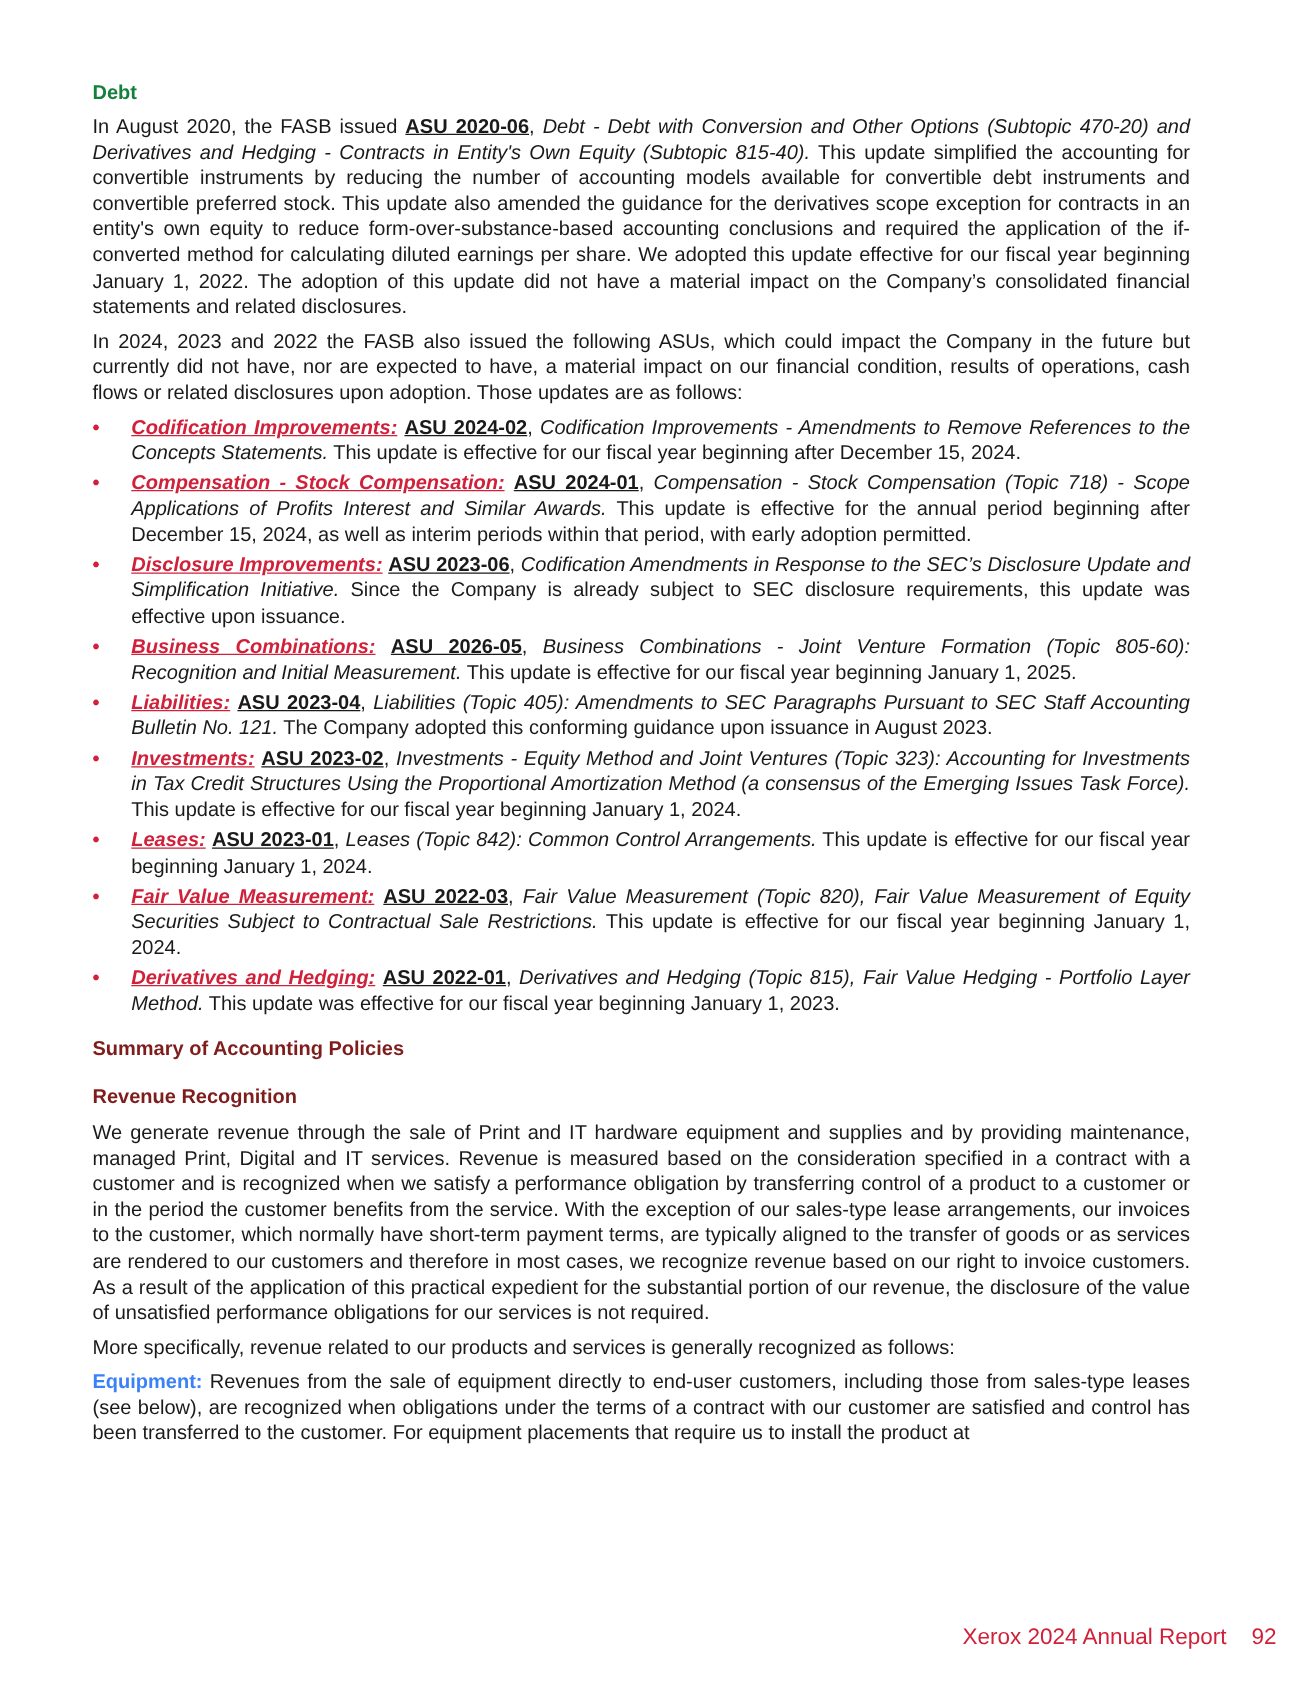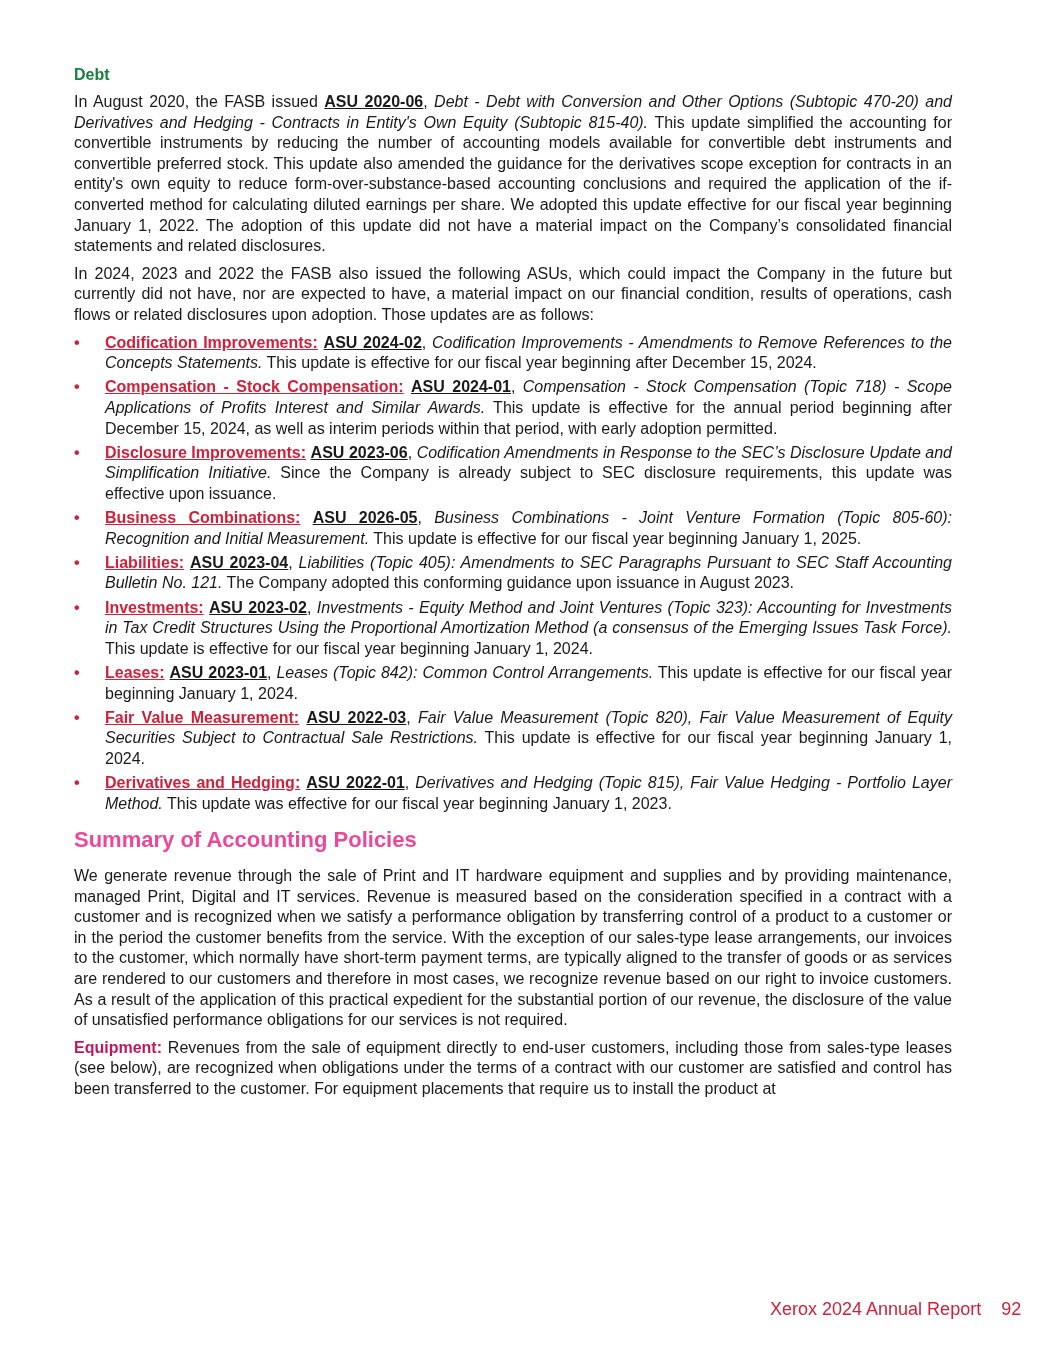"Codification Improvements:" .topic { font-style: none -> italic }
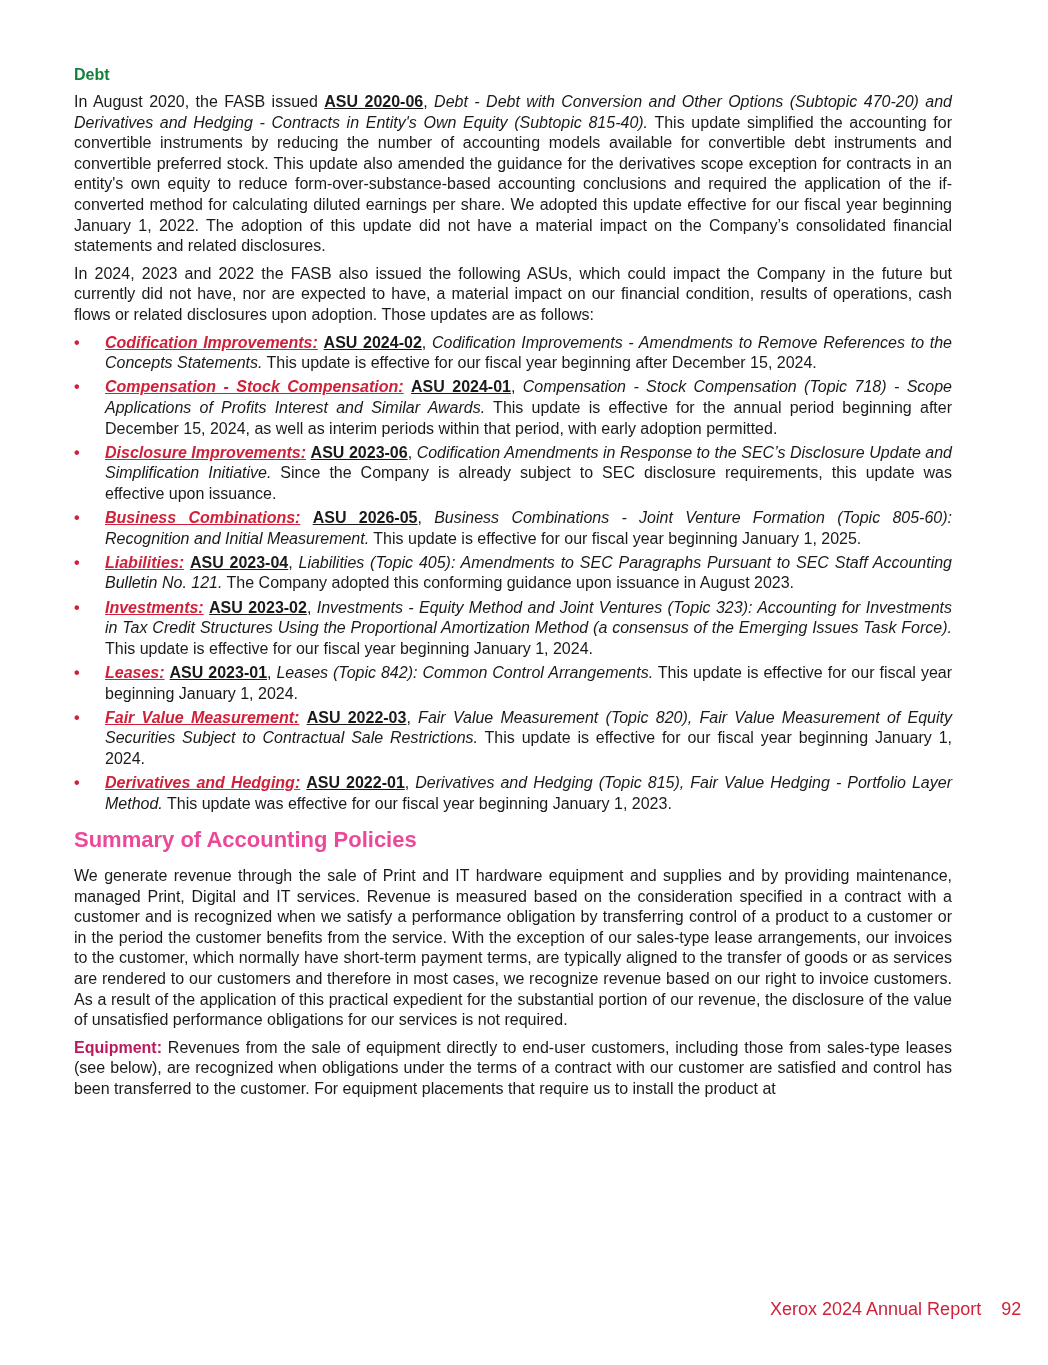"Summary of Accounting Policies" .h-large { color: #ec4899 -> #7f1d1d; font-size: 22px -> 16px }
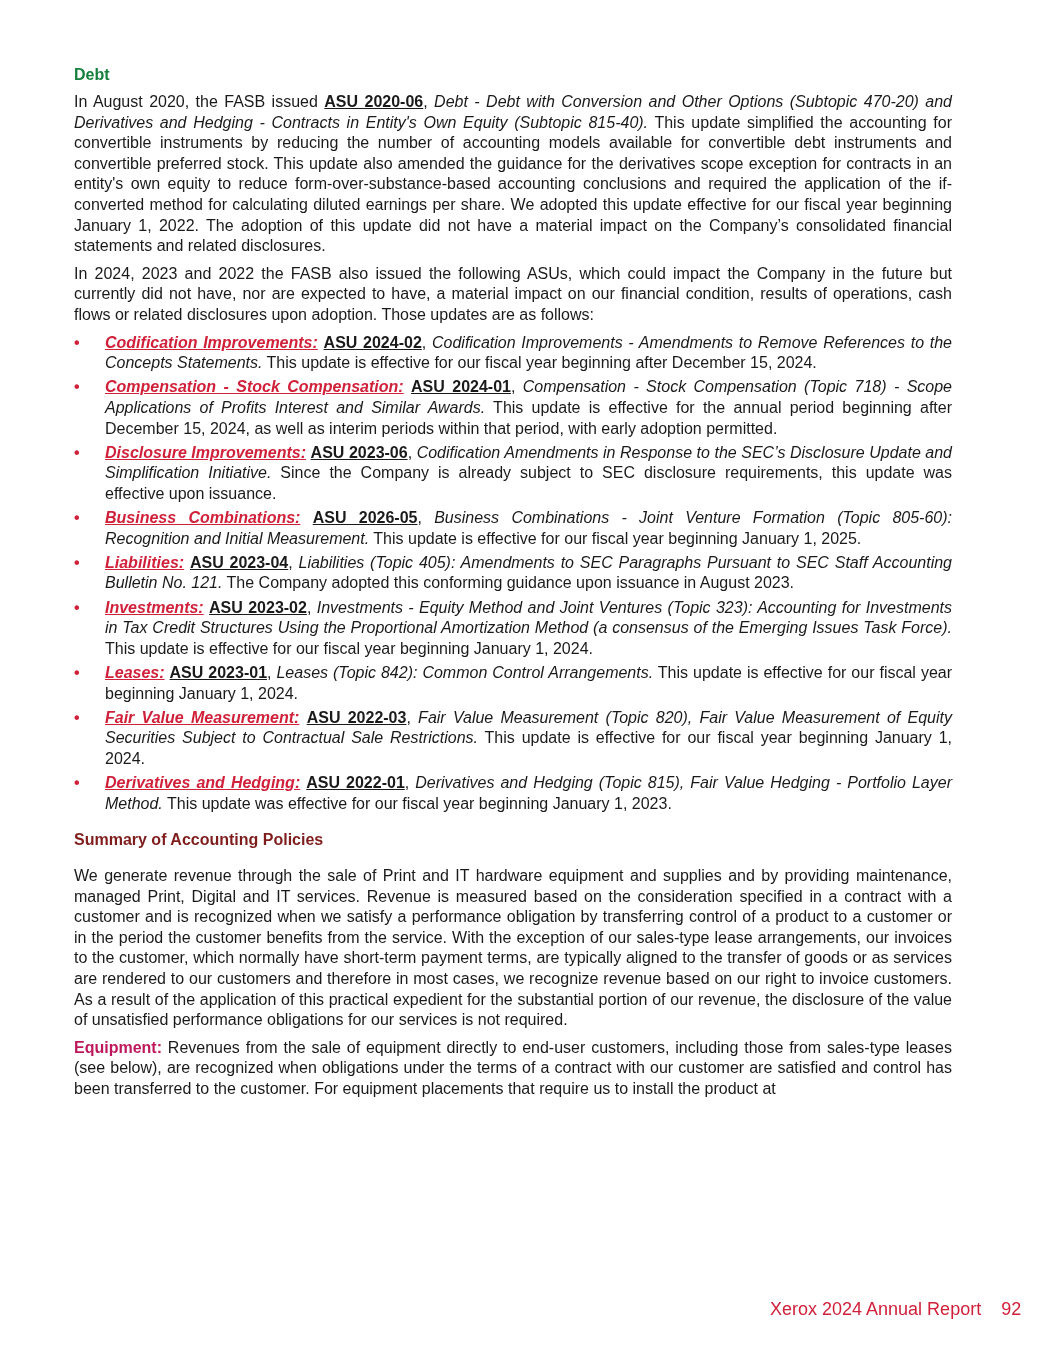"Revenue Recognition" div.h-large { html: none -> <div>Revenue Recognition</div> }
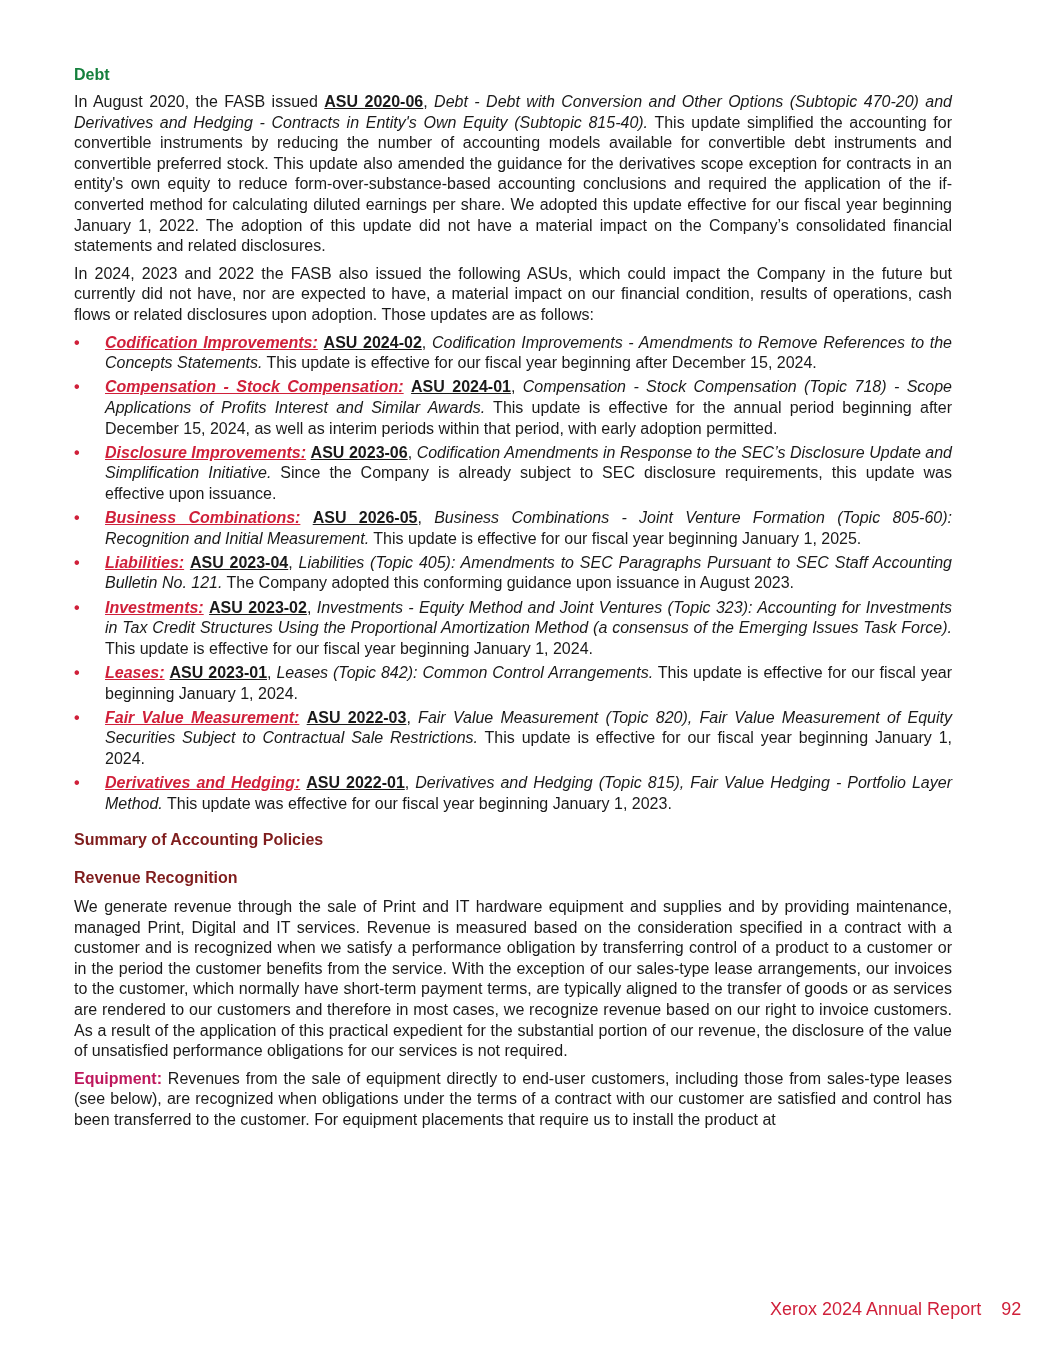"More specifically, revenue related to" p { html: none -> <p>More specifically, revenue related to our products and services is generally recognized as follows:</p> }
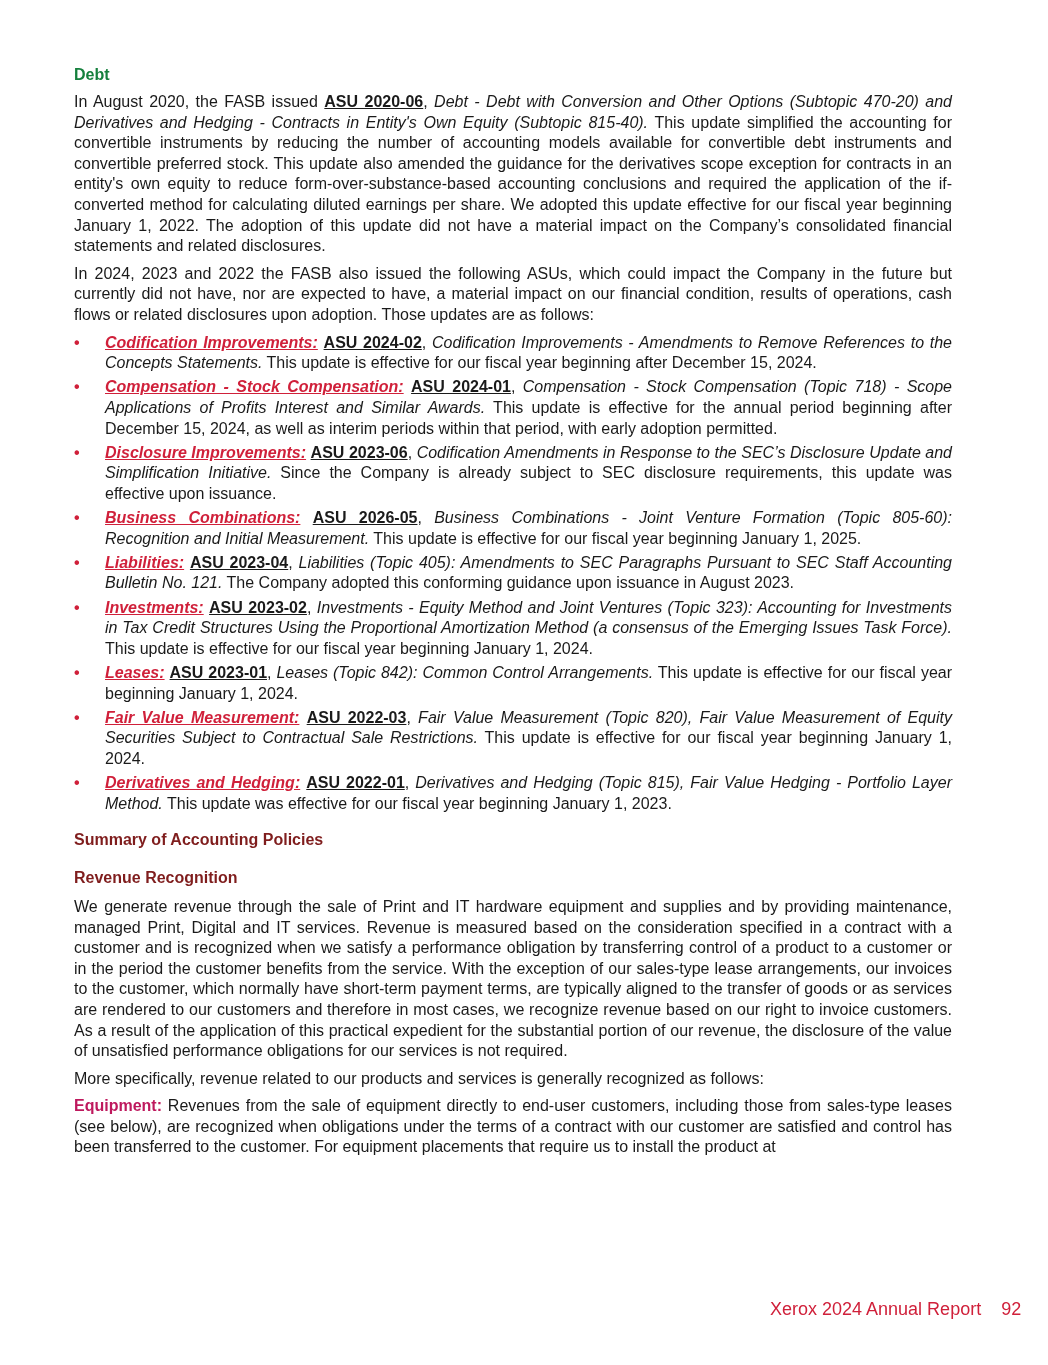"Equipment:" .lead { color: #be185d -> #3b82f6 }
